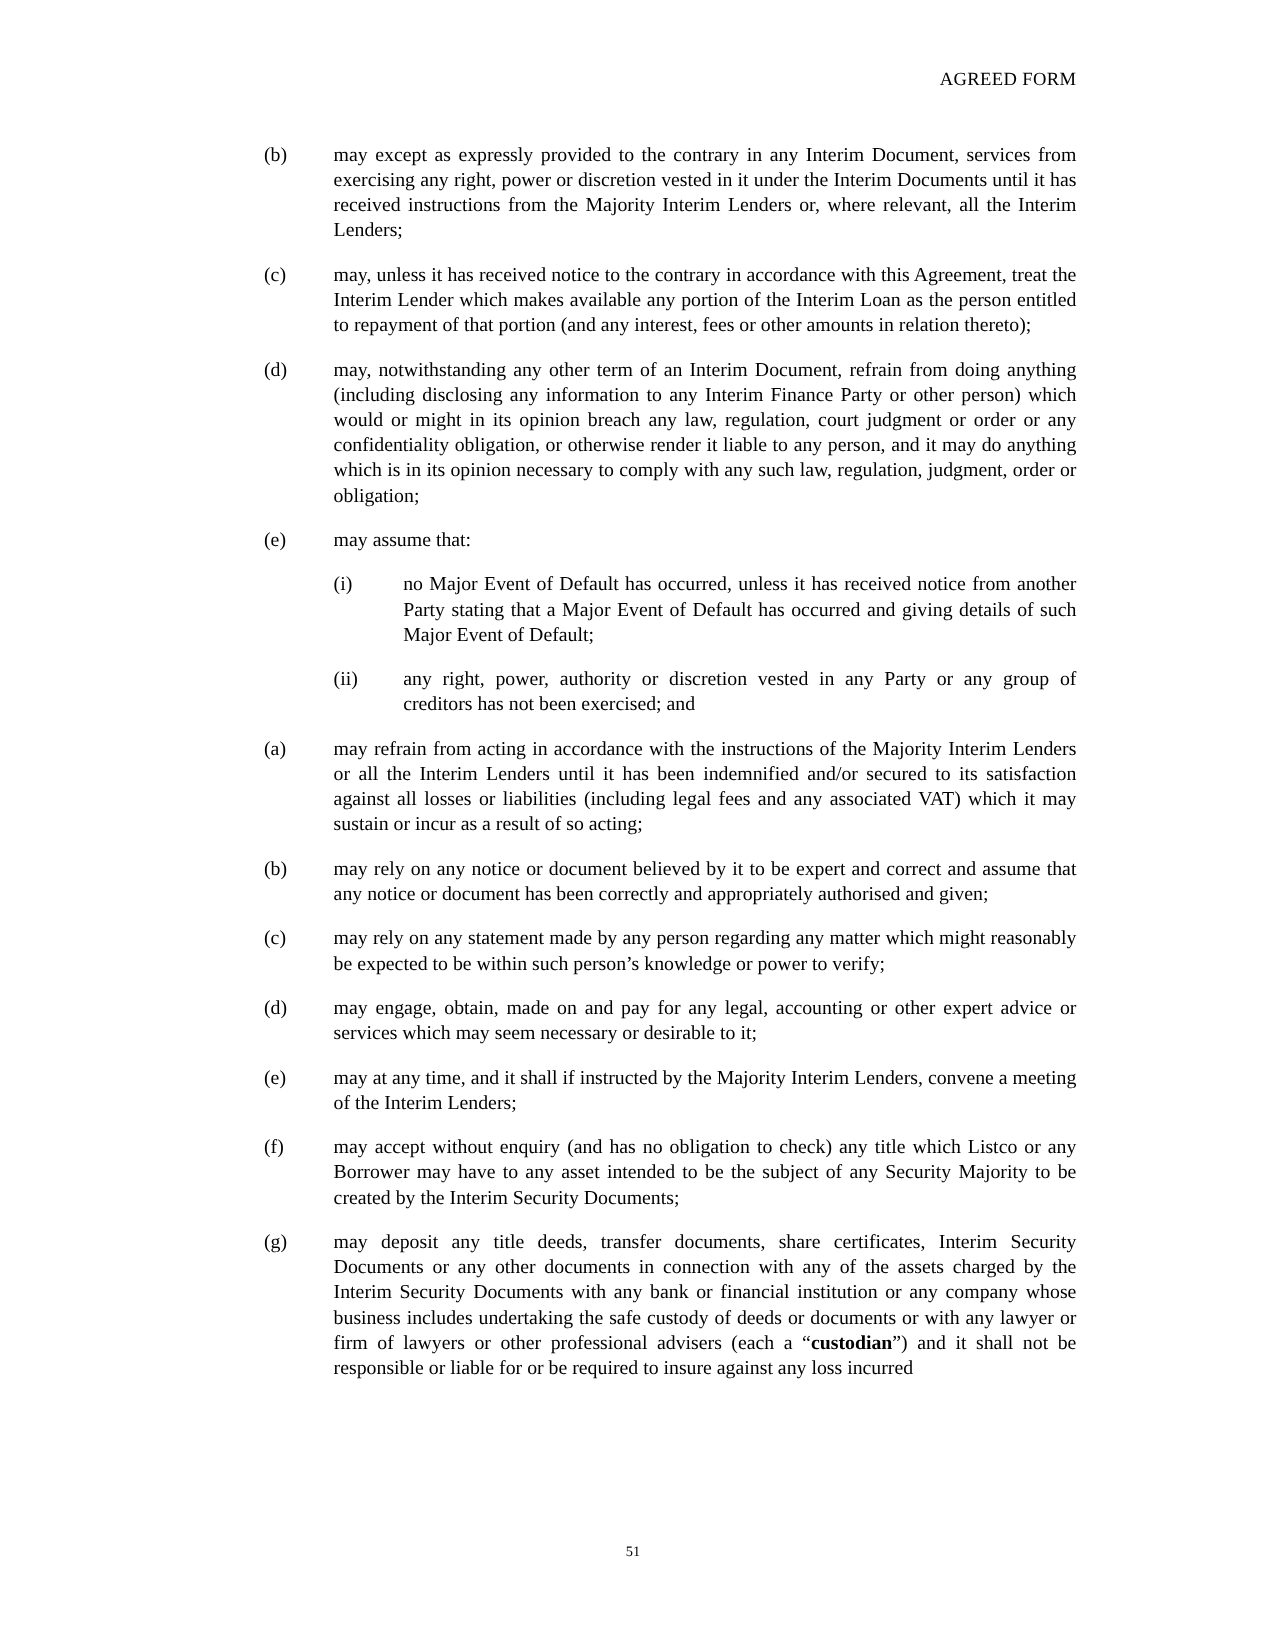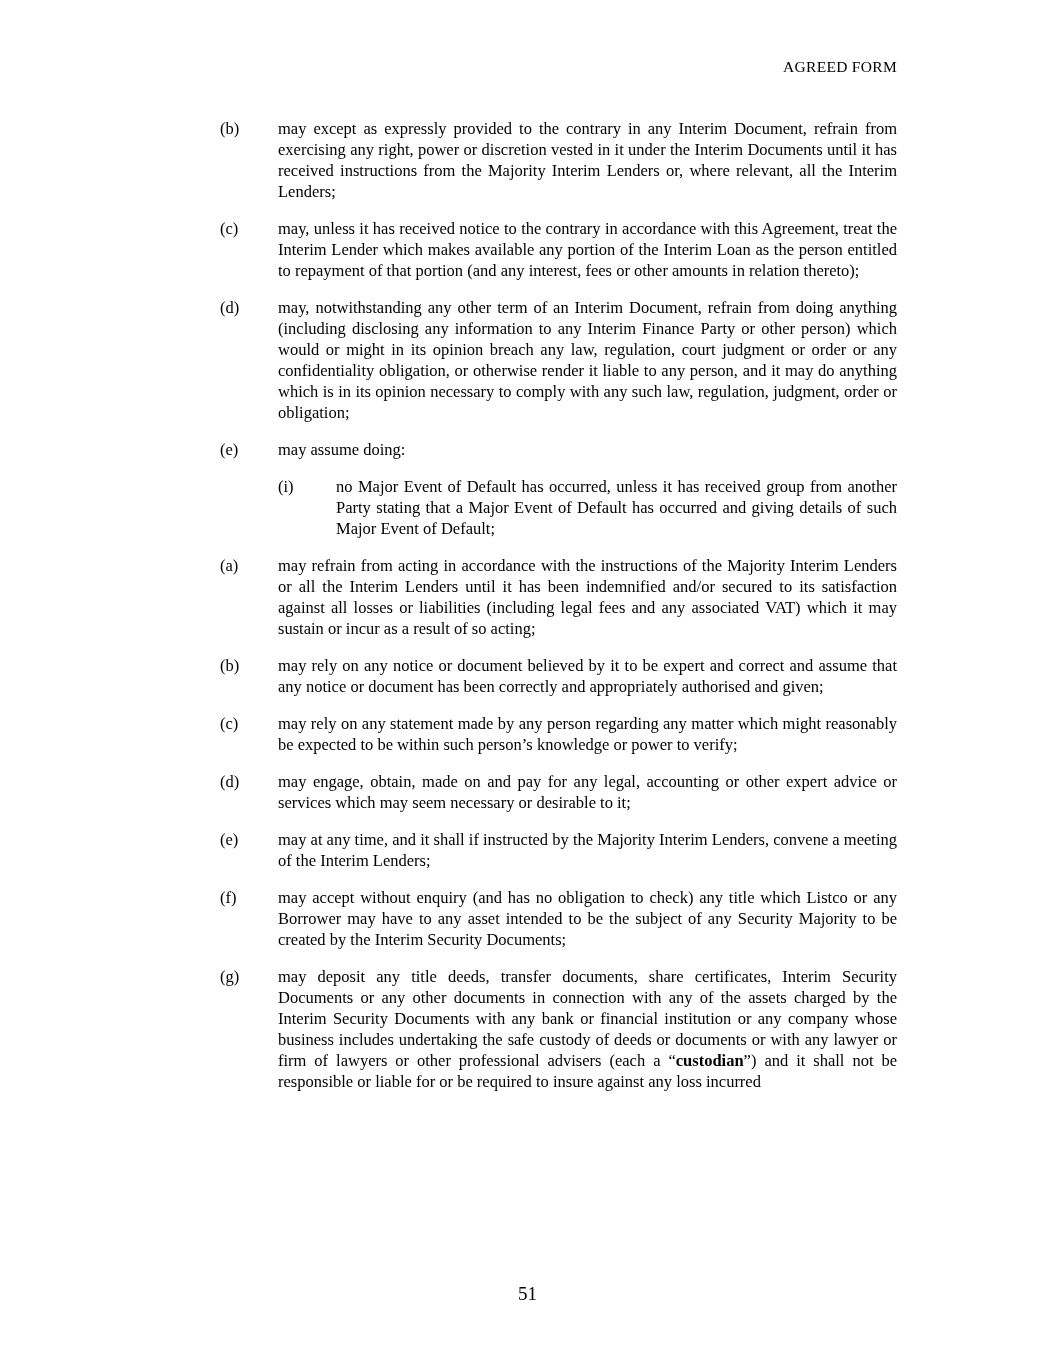"may except as expressly provided" span.text { text: refrain -> services }
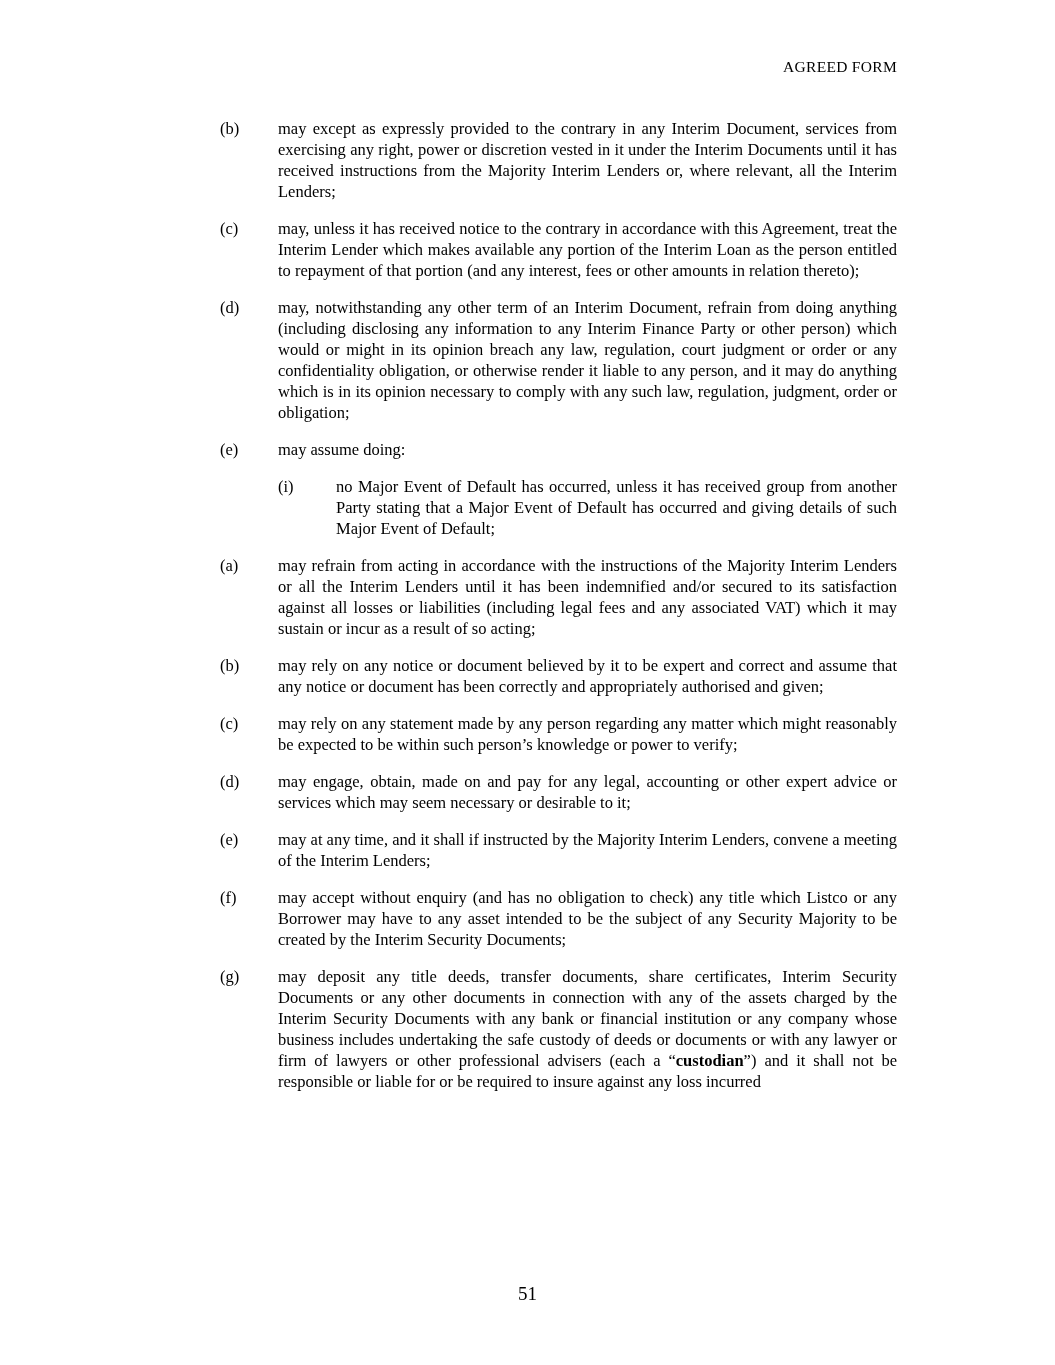"may assume doing:" span.text { text: doing -> that }
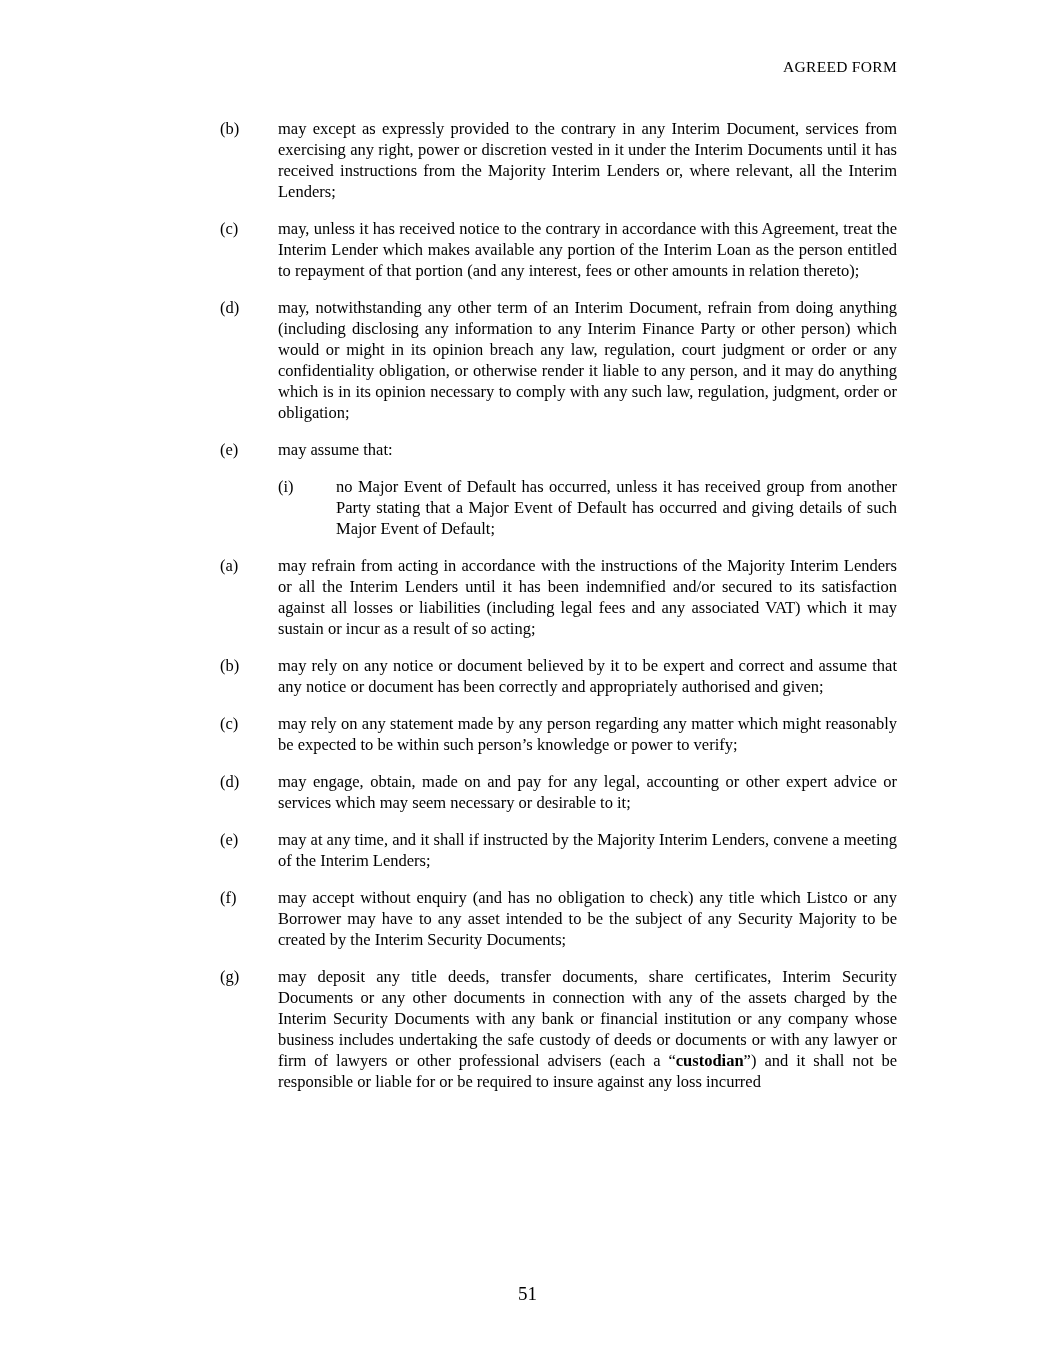"no Major Event of Default" span.text { text: group -> notice }
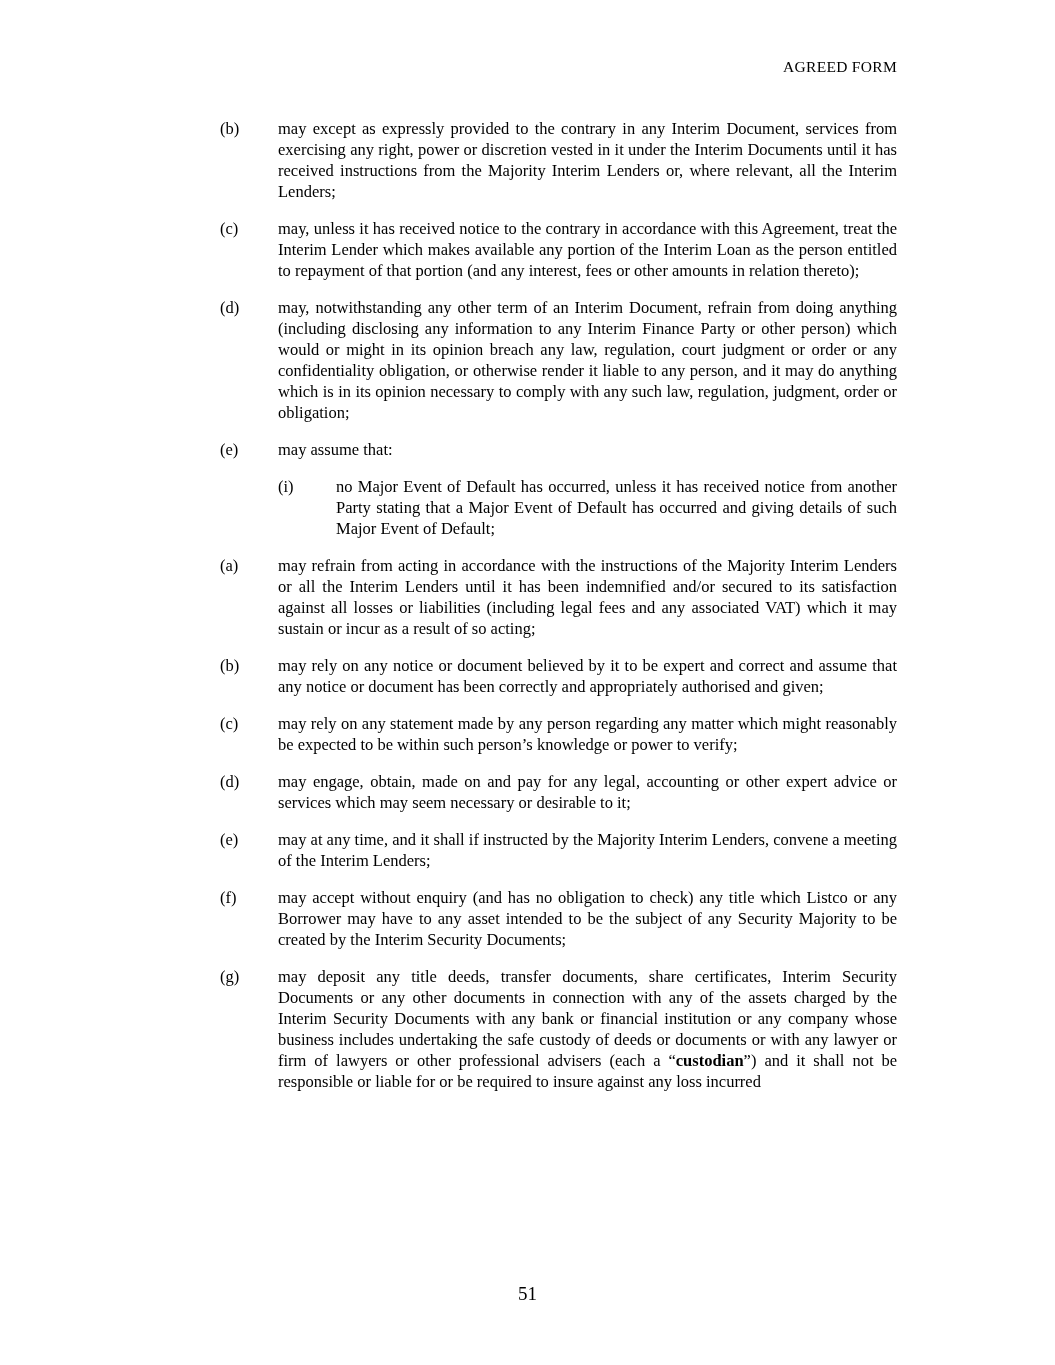"(ii)" div.para { html: none -> <div> <span>(ii)</span> <span>any right, power, authority or discretion vested in any Party or any group of creditors has not been exercised; and</span> </div> }
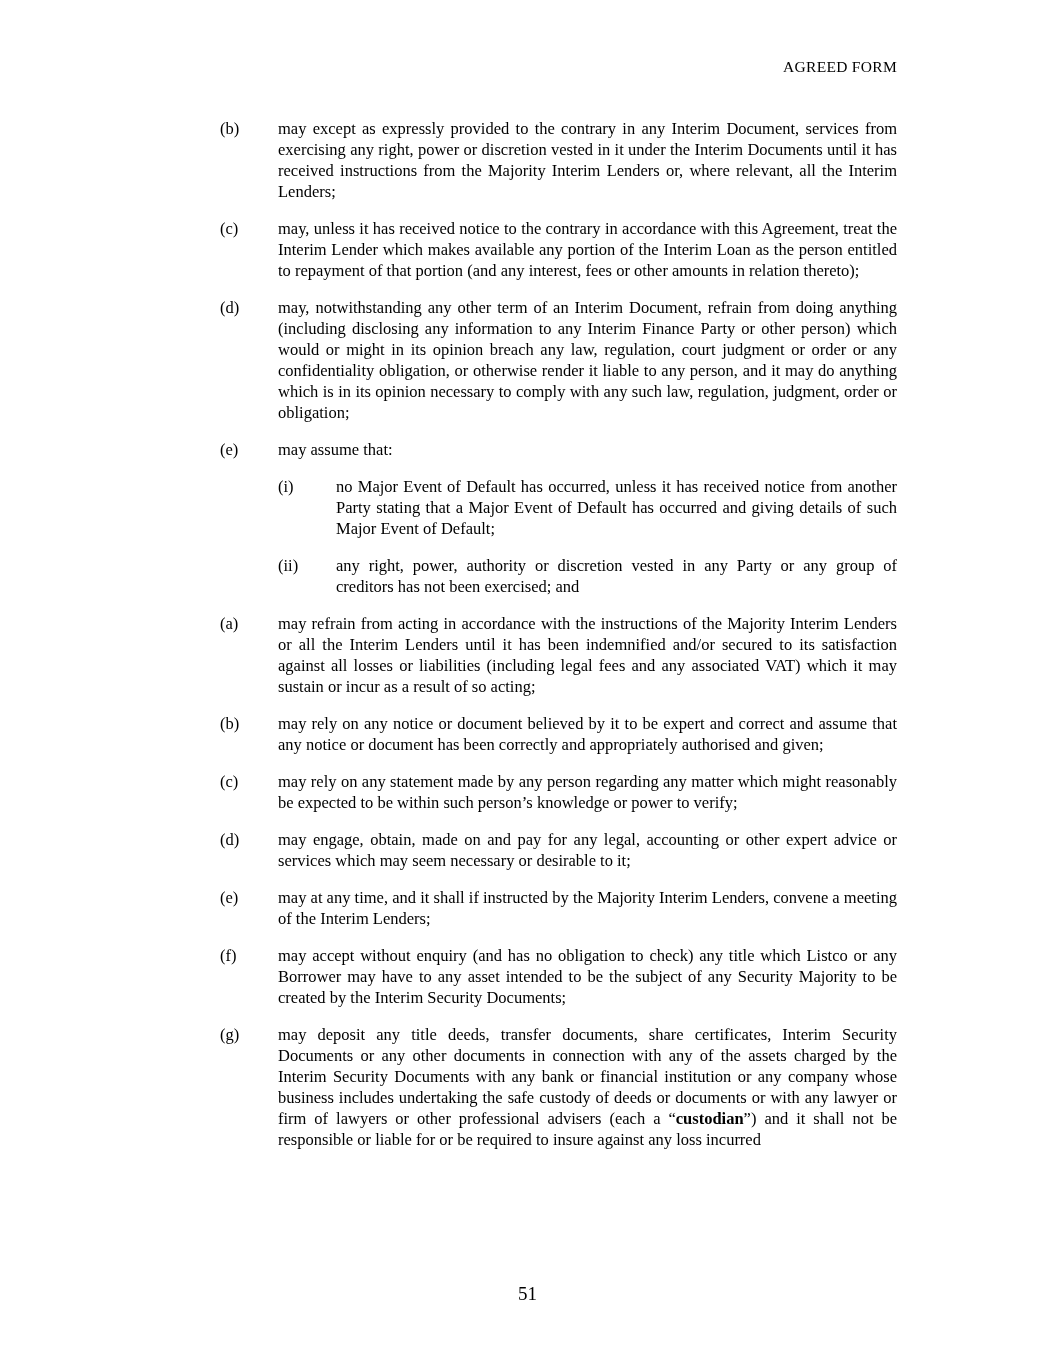"51" .footer { font-size: 19px -> 12px }
